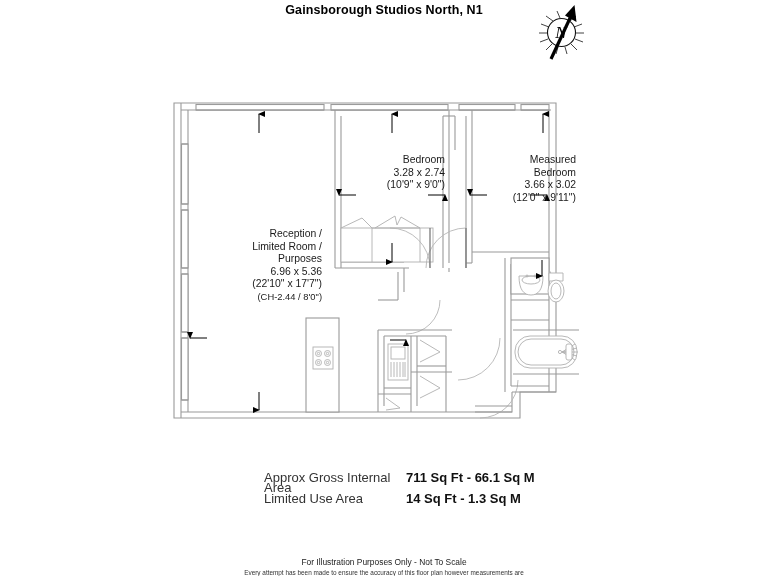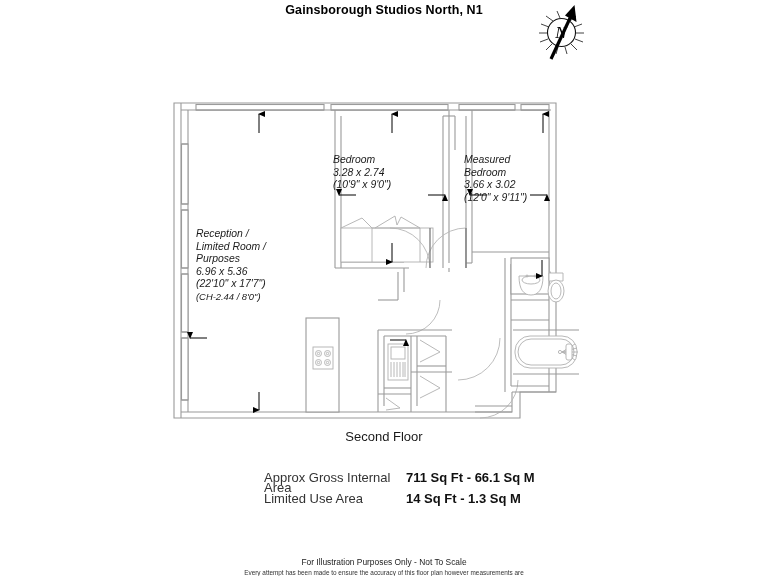"Bedroom" .room-label { font-style: italic -> none; text-align: left -> right }
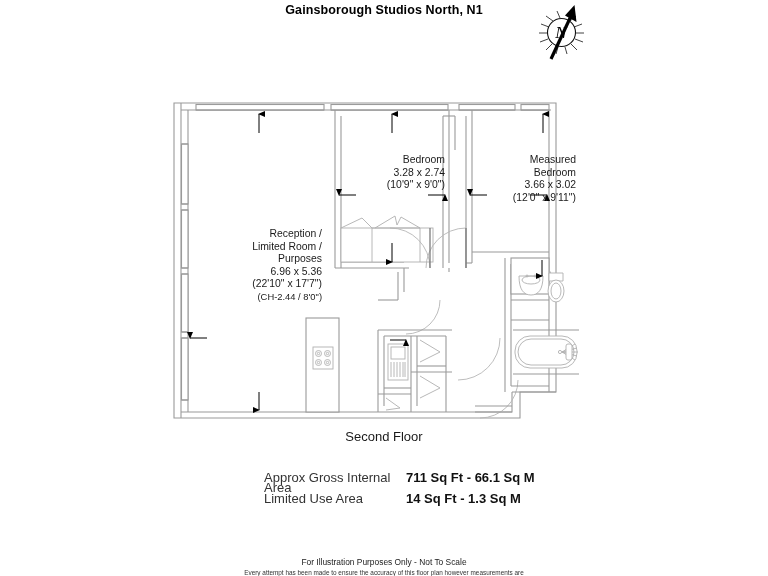"Second Floor" div.floor-caption { html: <div>Second Floor</div> -> none }
